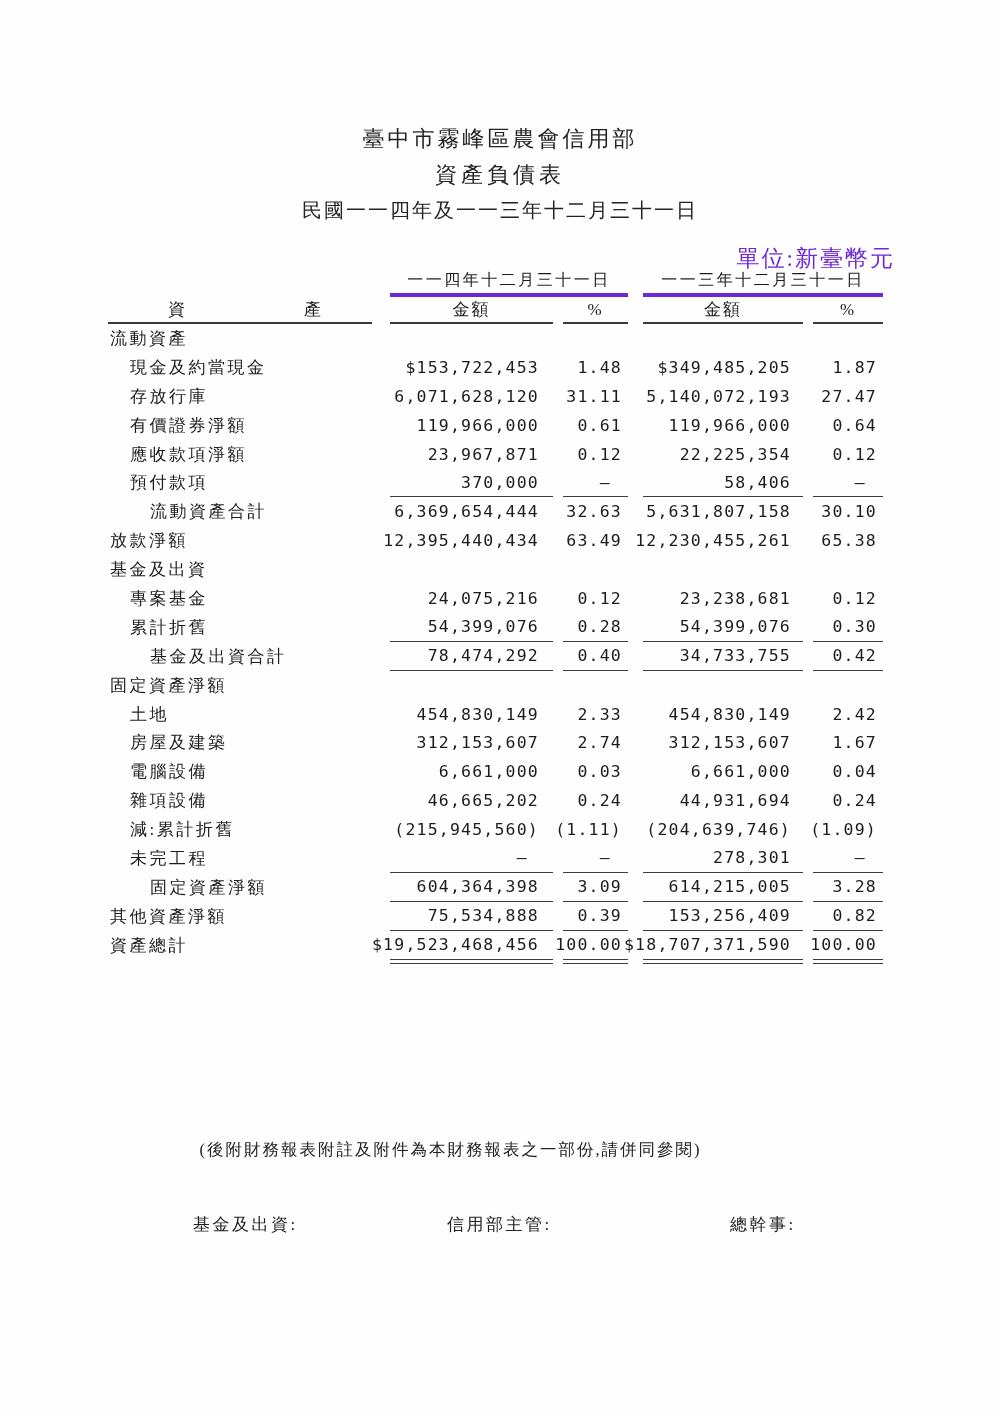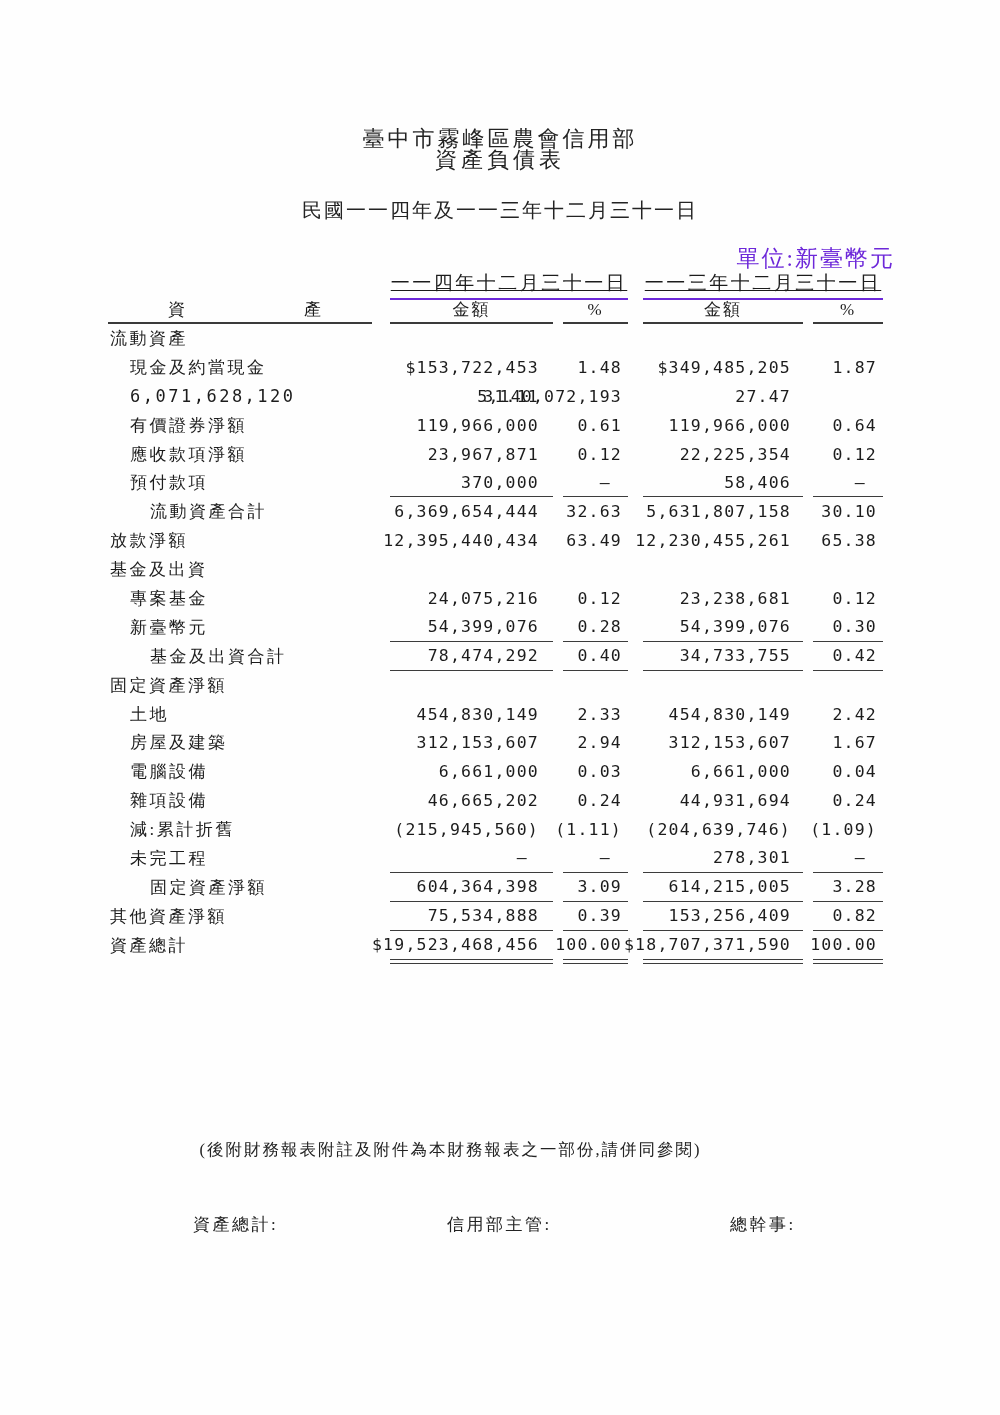"資產負債表" .title.t2 { top: 145px -> 160px }
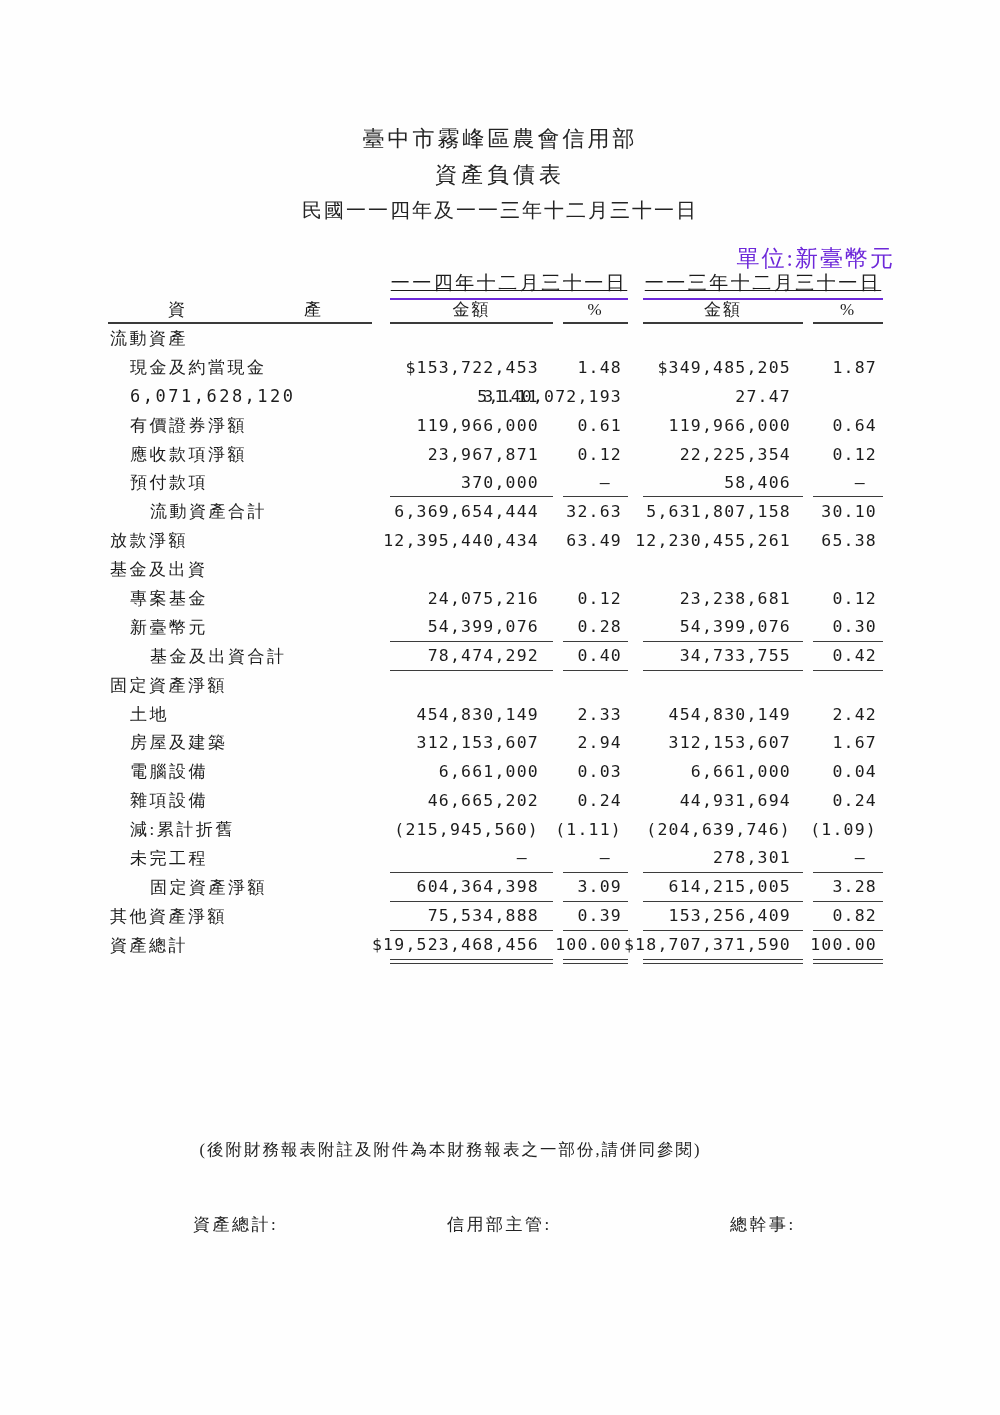"一一四年十二月三十一日" .group-cell { border-bottom: 2px solid #6d28d9 -> 4px solid #6d28d9; font-size: 19px -> 16px; text-decoration: underline -> none }
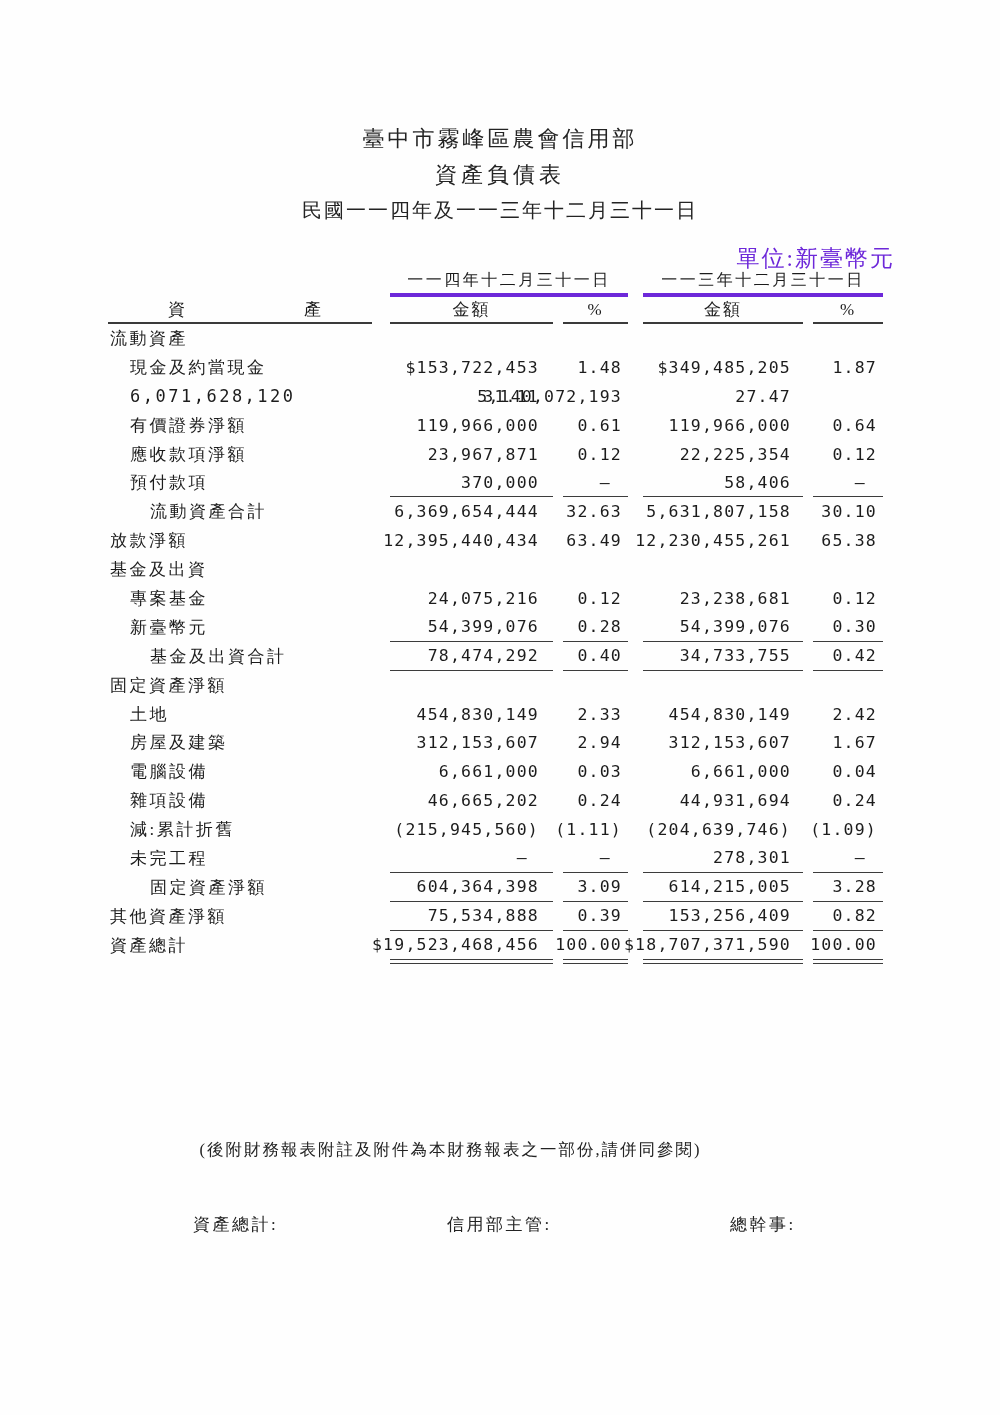"存放行庫" span { html: none -> <span>存放行庫</span> }
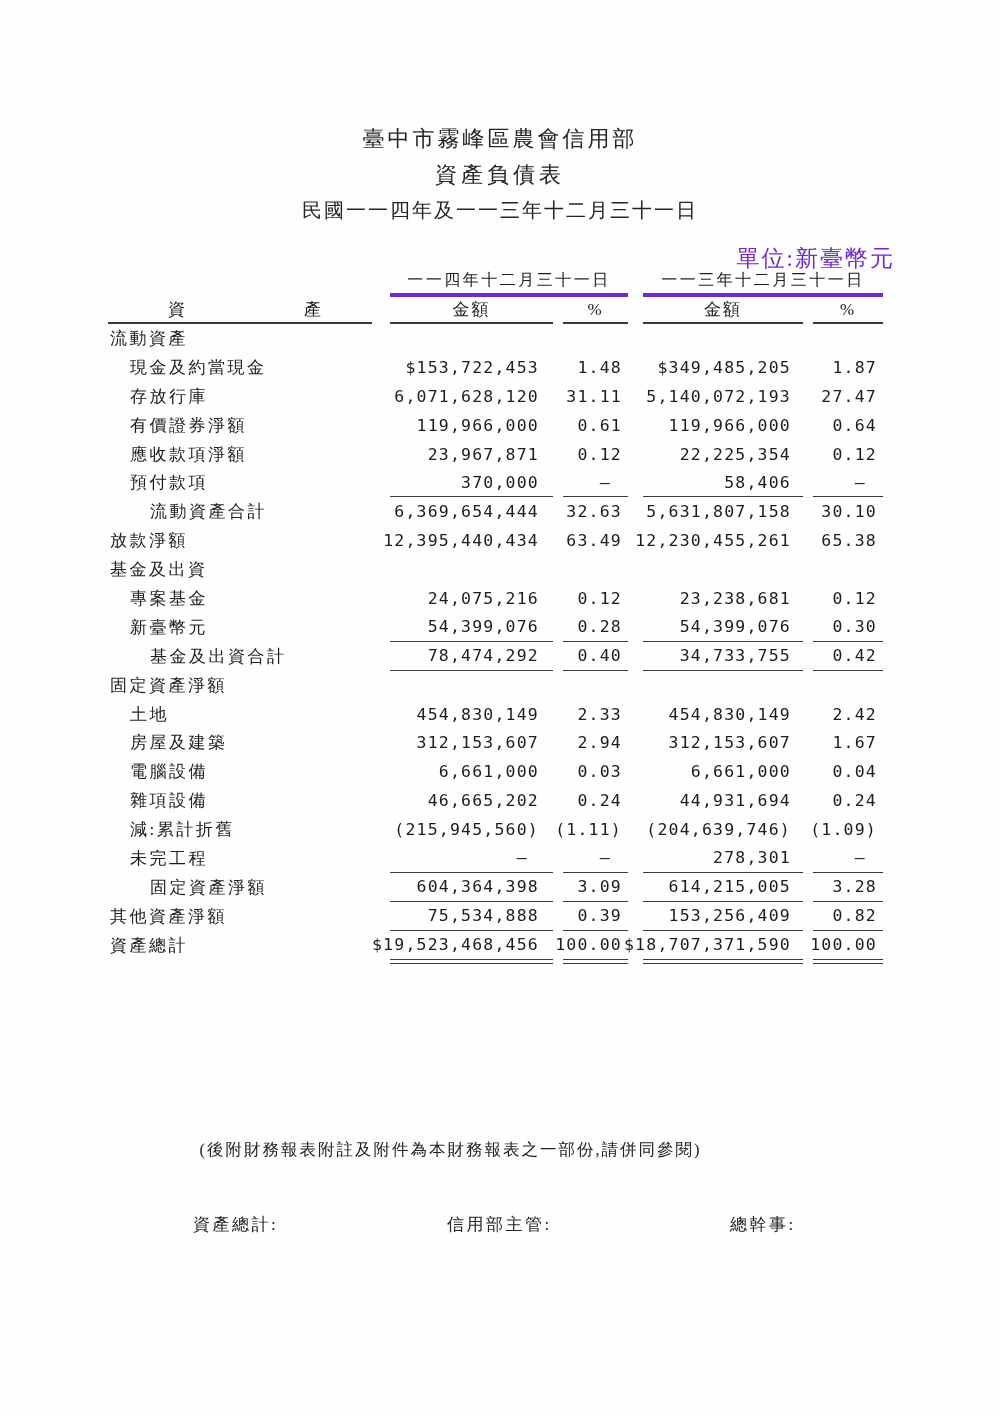"新臺幣元" span { text: 新臺幣元 -> 累計折舊 }
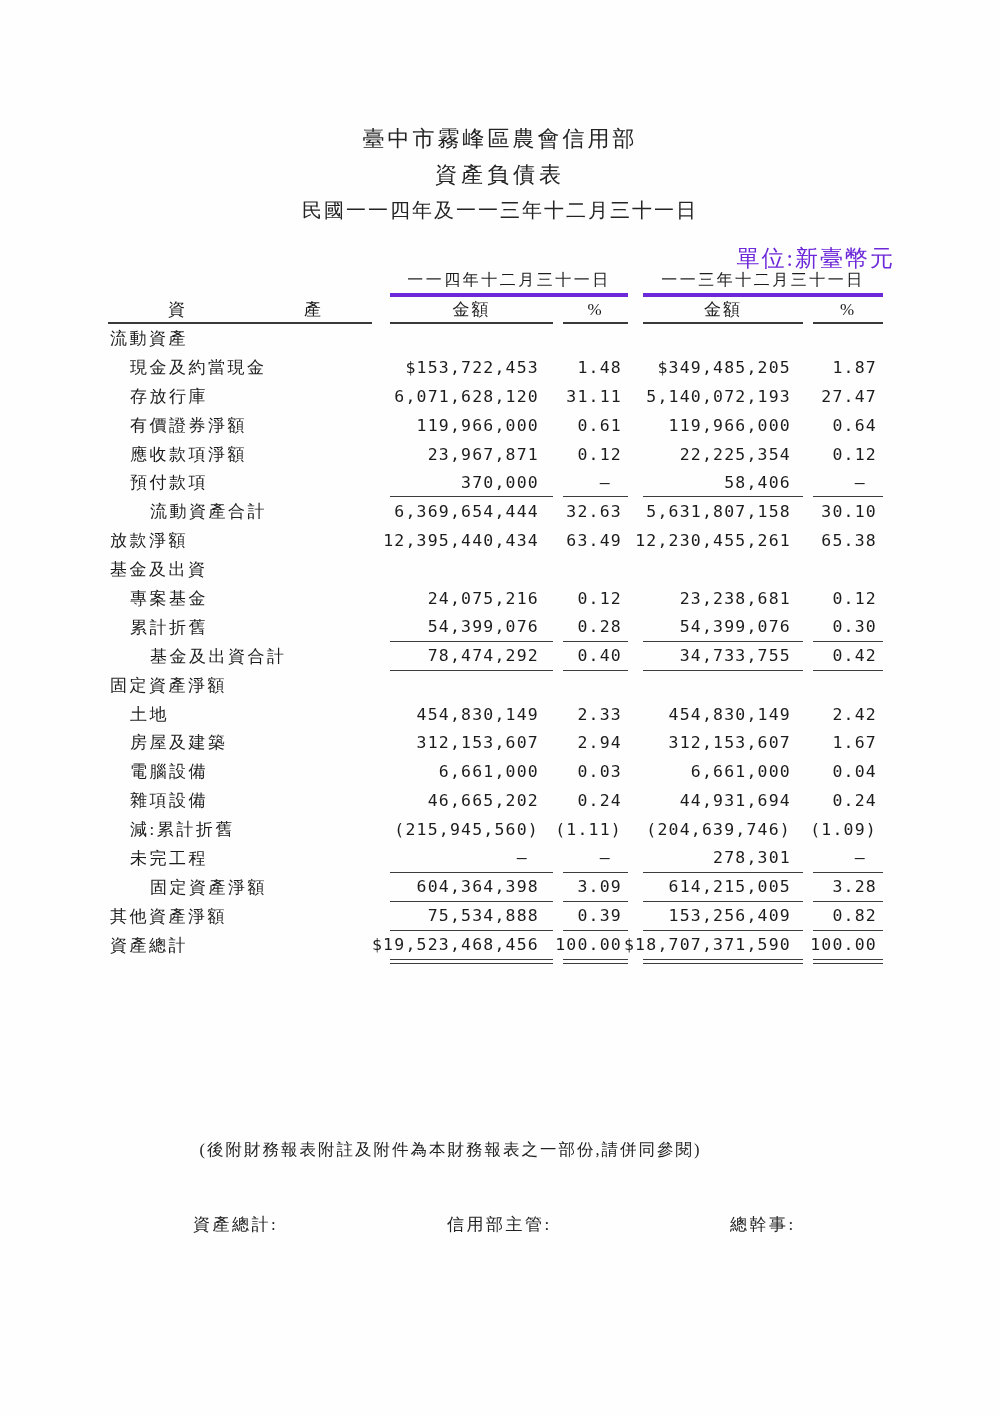"2.94" span.num { text: 2.94 -> 2.74 }
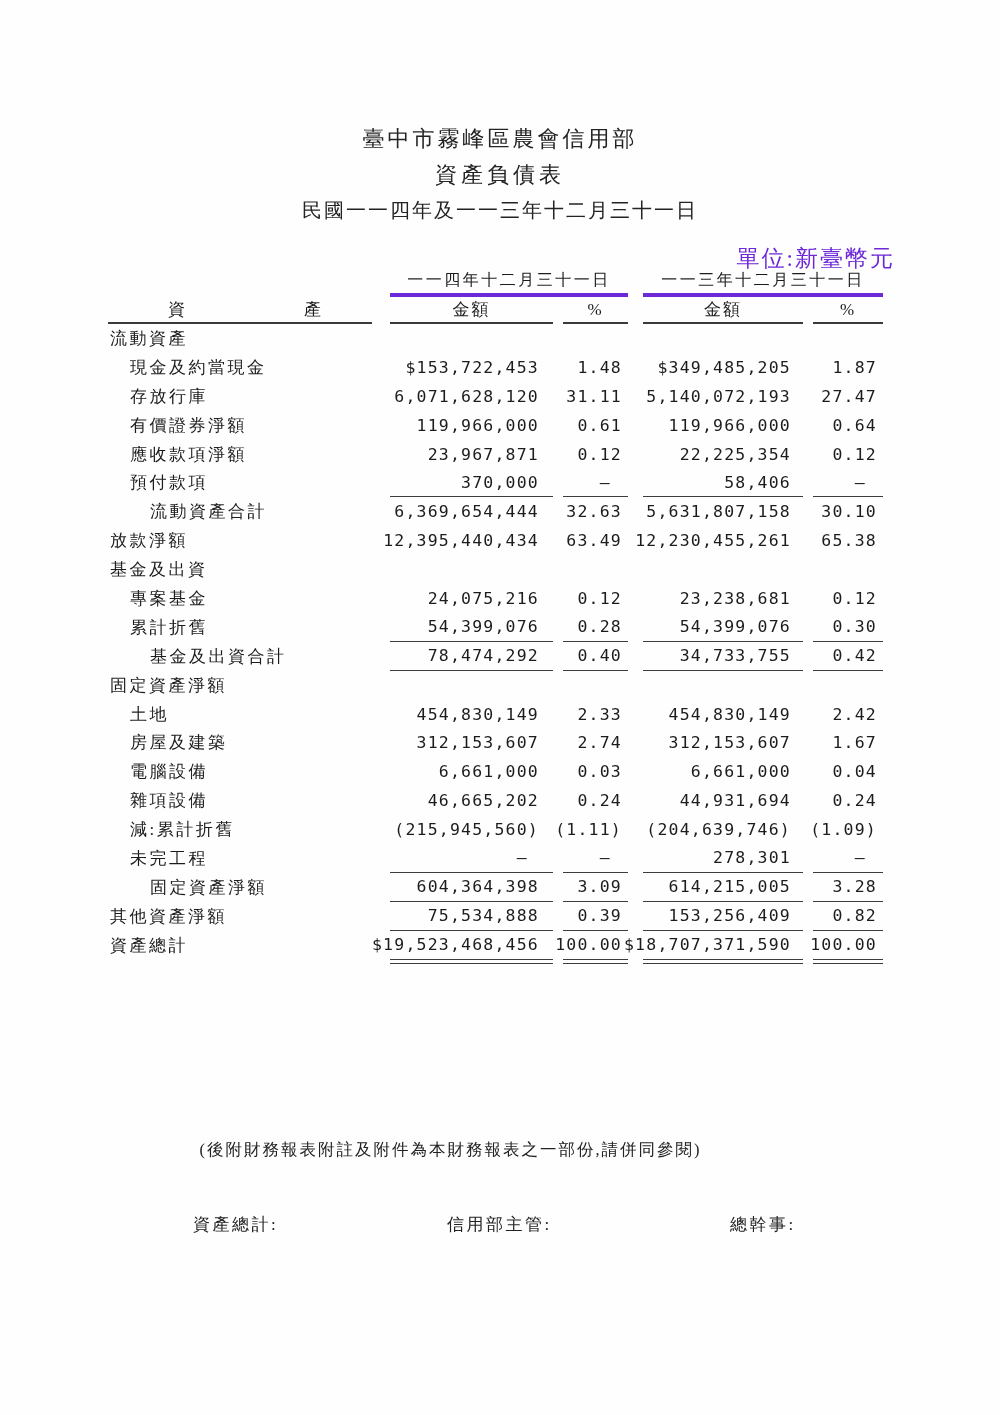"資產總計:" span.sig-1 { text: 資產總計 -> 基金及出資 }
